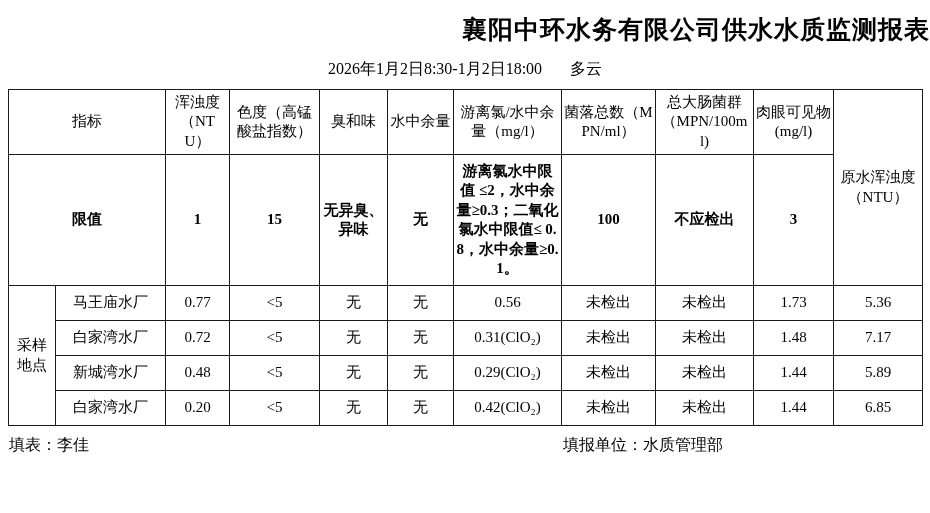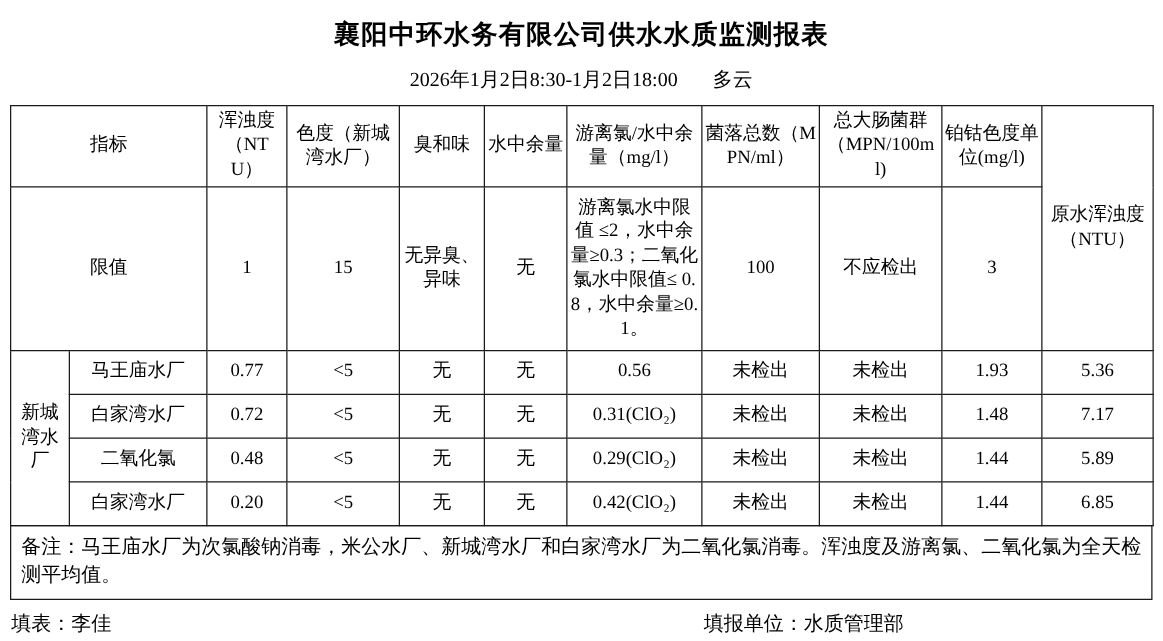"襄阳中环水务有限公司供水水质监测报表" .title { font-size: 21px -> 25px; text-align: center -> right }
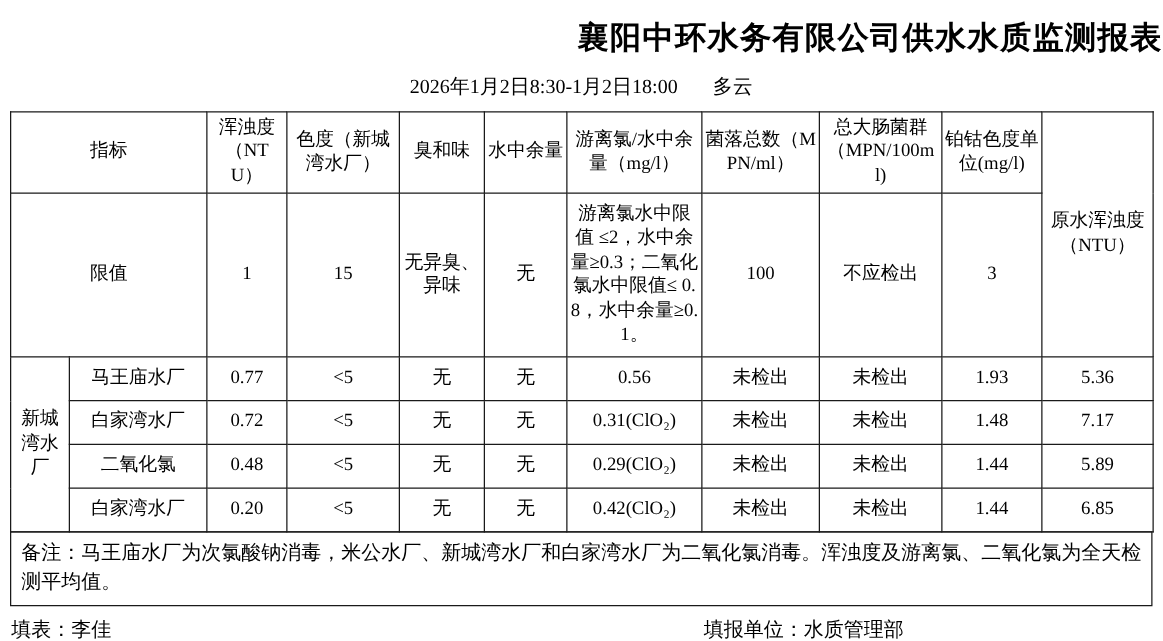"色度（新城湾水厂）" td { text: 新城湾水厂 -> 高锰酸盐指数 }
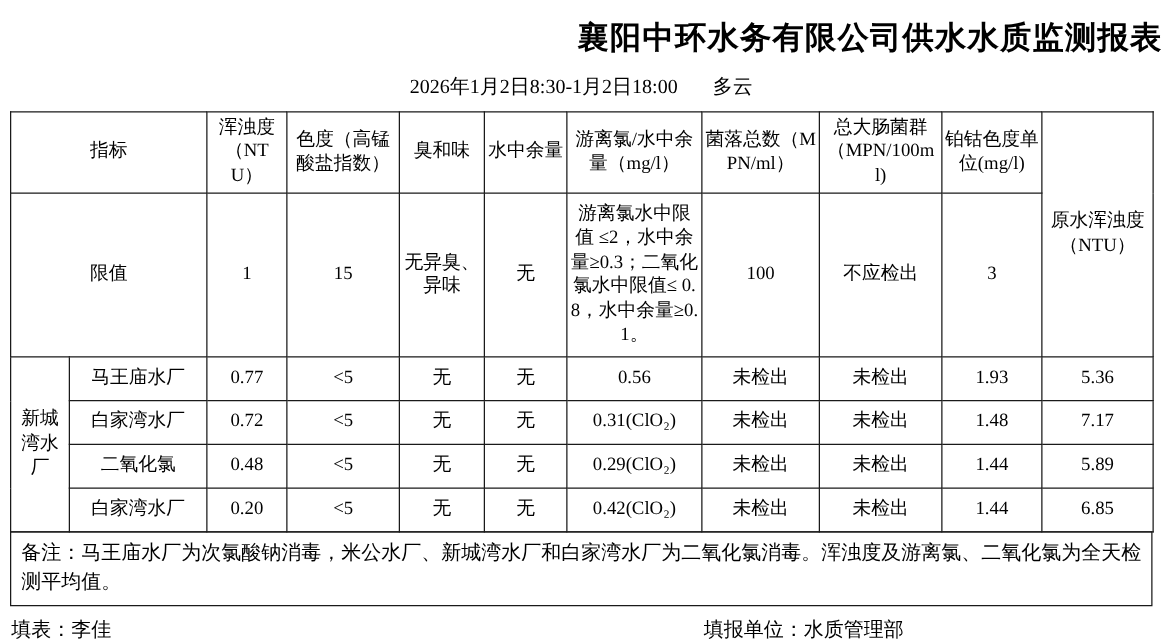"铂钴色度单位(mg/l)" td { text: 铂钴色度单位 -> 肉眼可见物 }
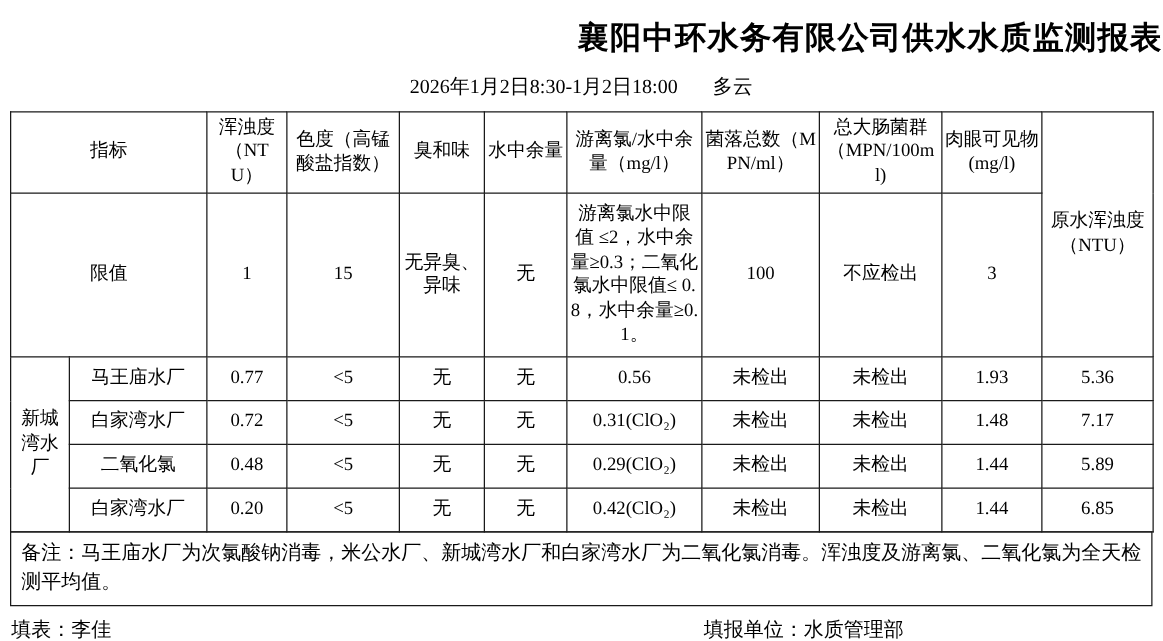"游离氯水中限值 ≤2，水中余量≥0.3；二氧化氯水中限值≤" tr.r-limit td { font-weight: none -> bold }
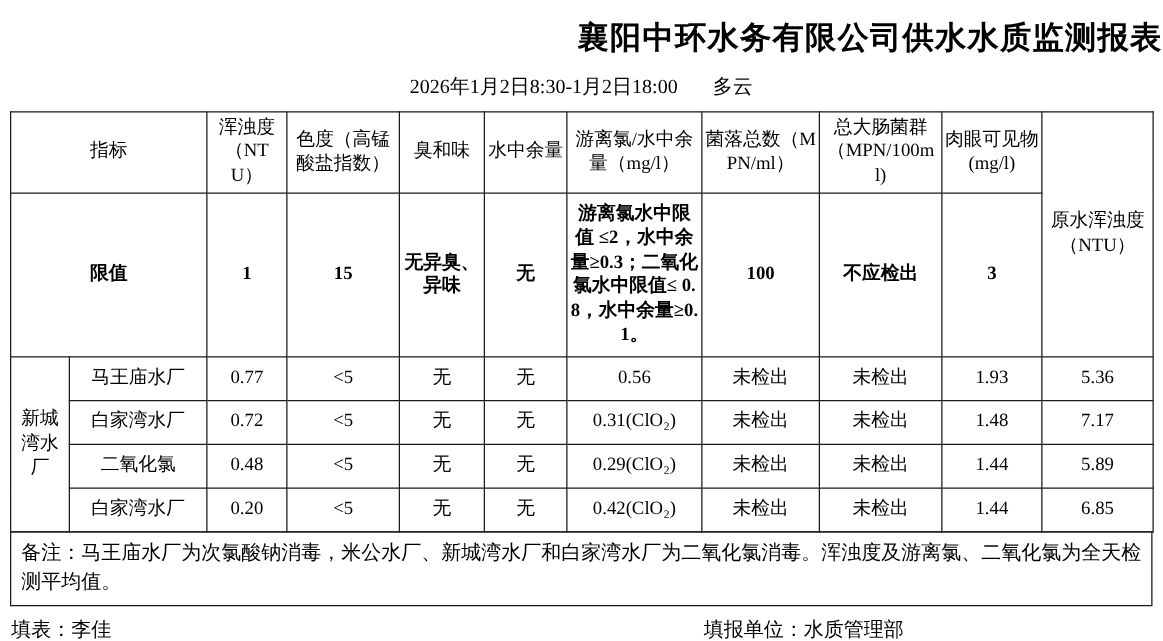"1.93" td { text: 1.93 -> 1.73 }
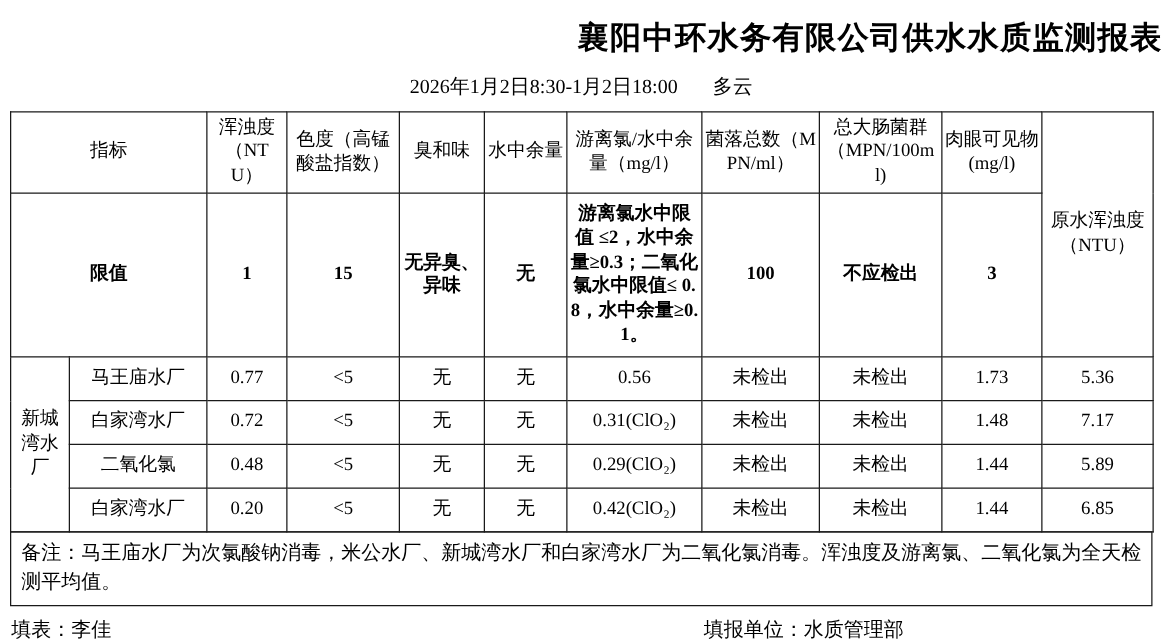"新城湾水厂" td { text: 新城湾水厂 -> 采样地点 }
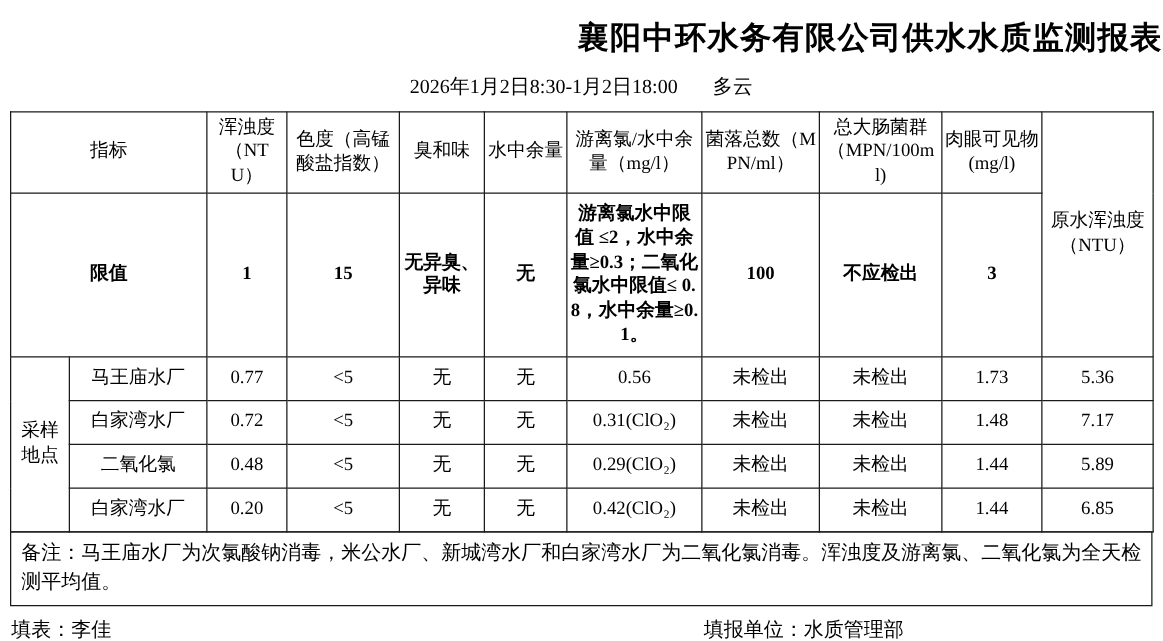"二氧化氯" td { text: 二氧化氯 -> 新城湾水厂 }
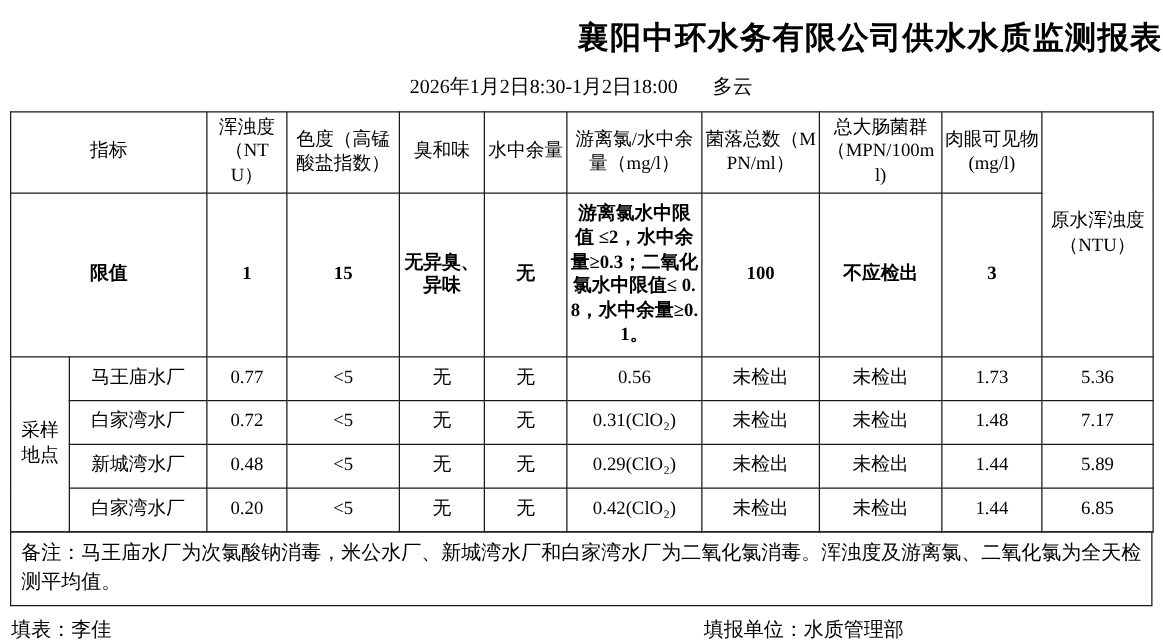"备注：马王庙水厂为次氯酸钠消毒，米公水厂、新城湾水厂和白家湾水厂为二氧化氯消毒。" div.note-box { html: <div> <span>备注：马王庙水厂为次氯酸钠消毒，米公水厂、新城湾水厂和白家湾水厂为二氧化氯消毒。浑浊度及游离氯、二氧化氯为全天检测平均值。</span> </div> -> none }
